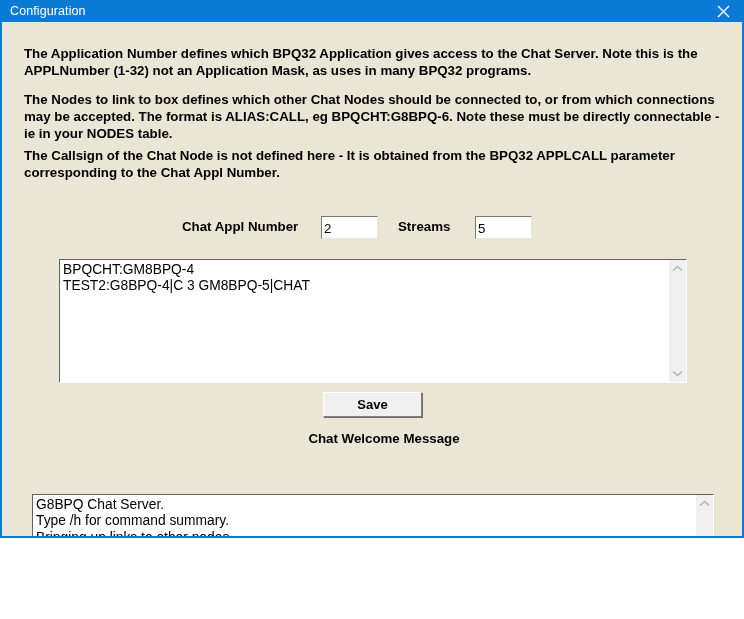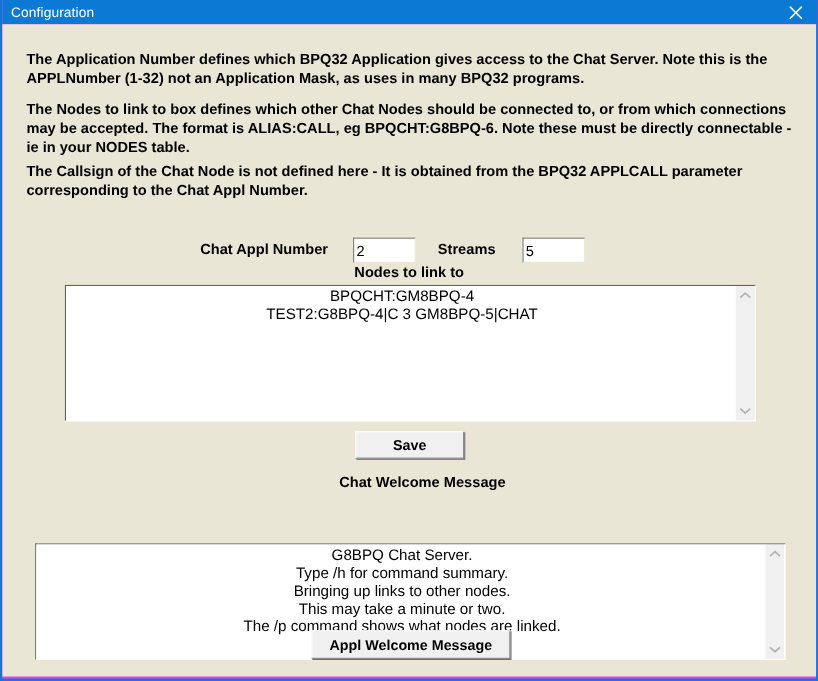"Configuration" #window { background: #d946ef -> #84cc16; height: 619px -> 538px }
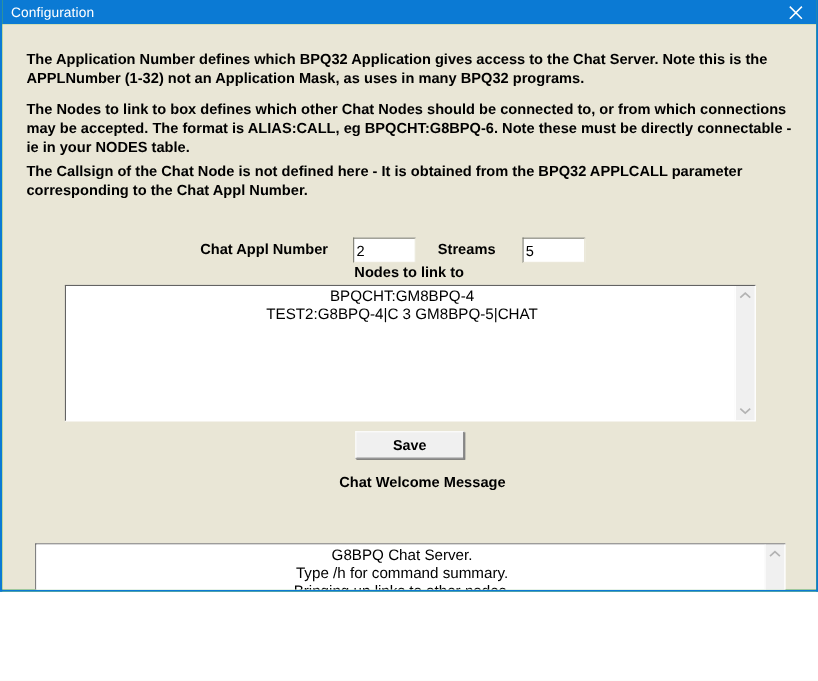"Nodes to link to" div.grouplabel { html: <div>Nodes to link to</div> -> none }
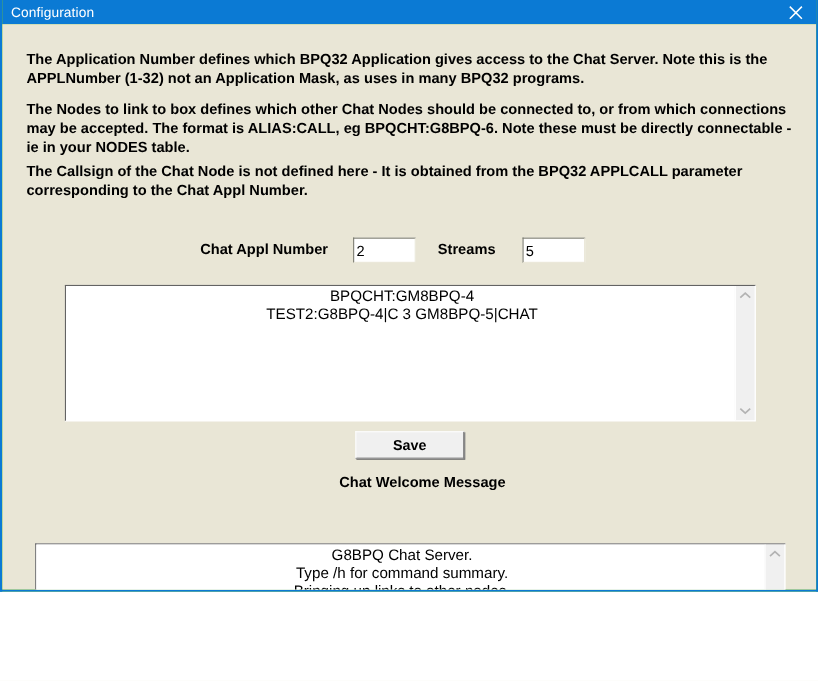"BPQCHT:GM8BPQ-4" .multiline-text { text-align: center -> none }
